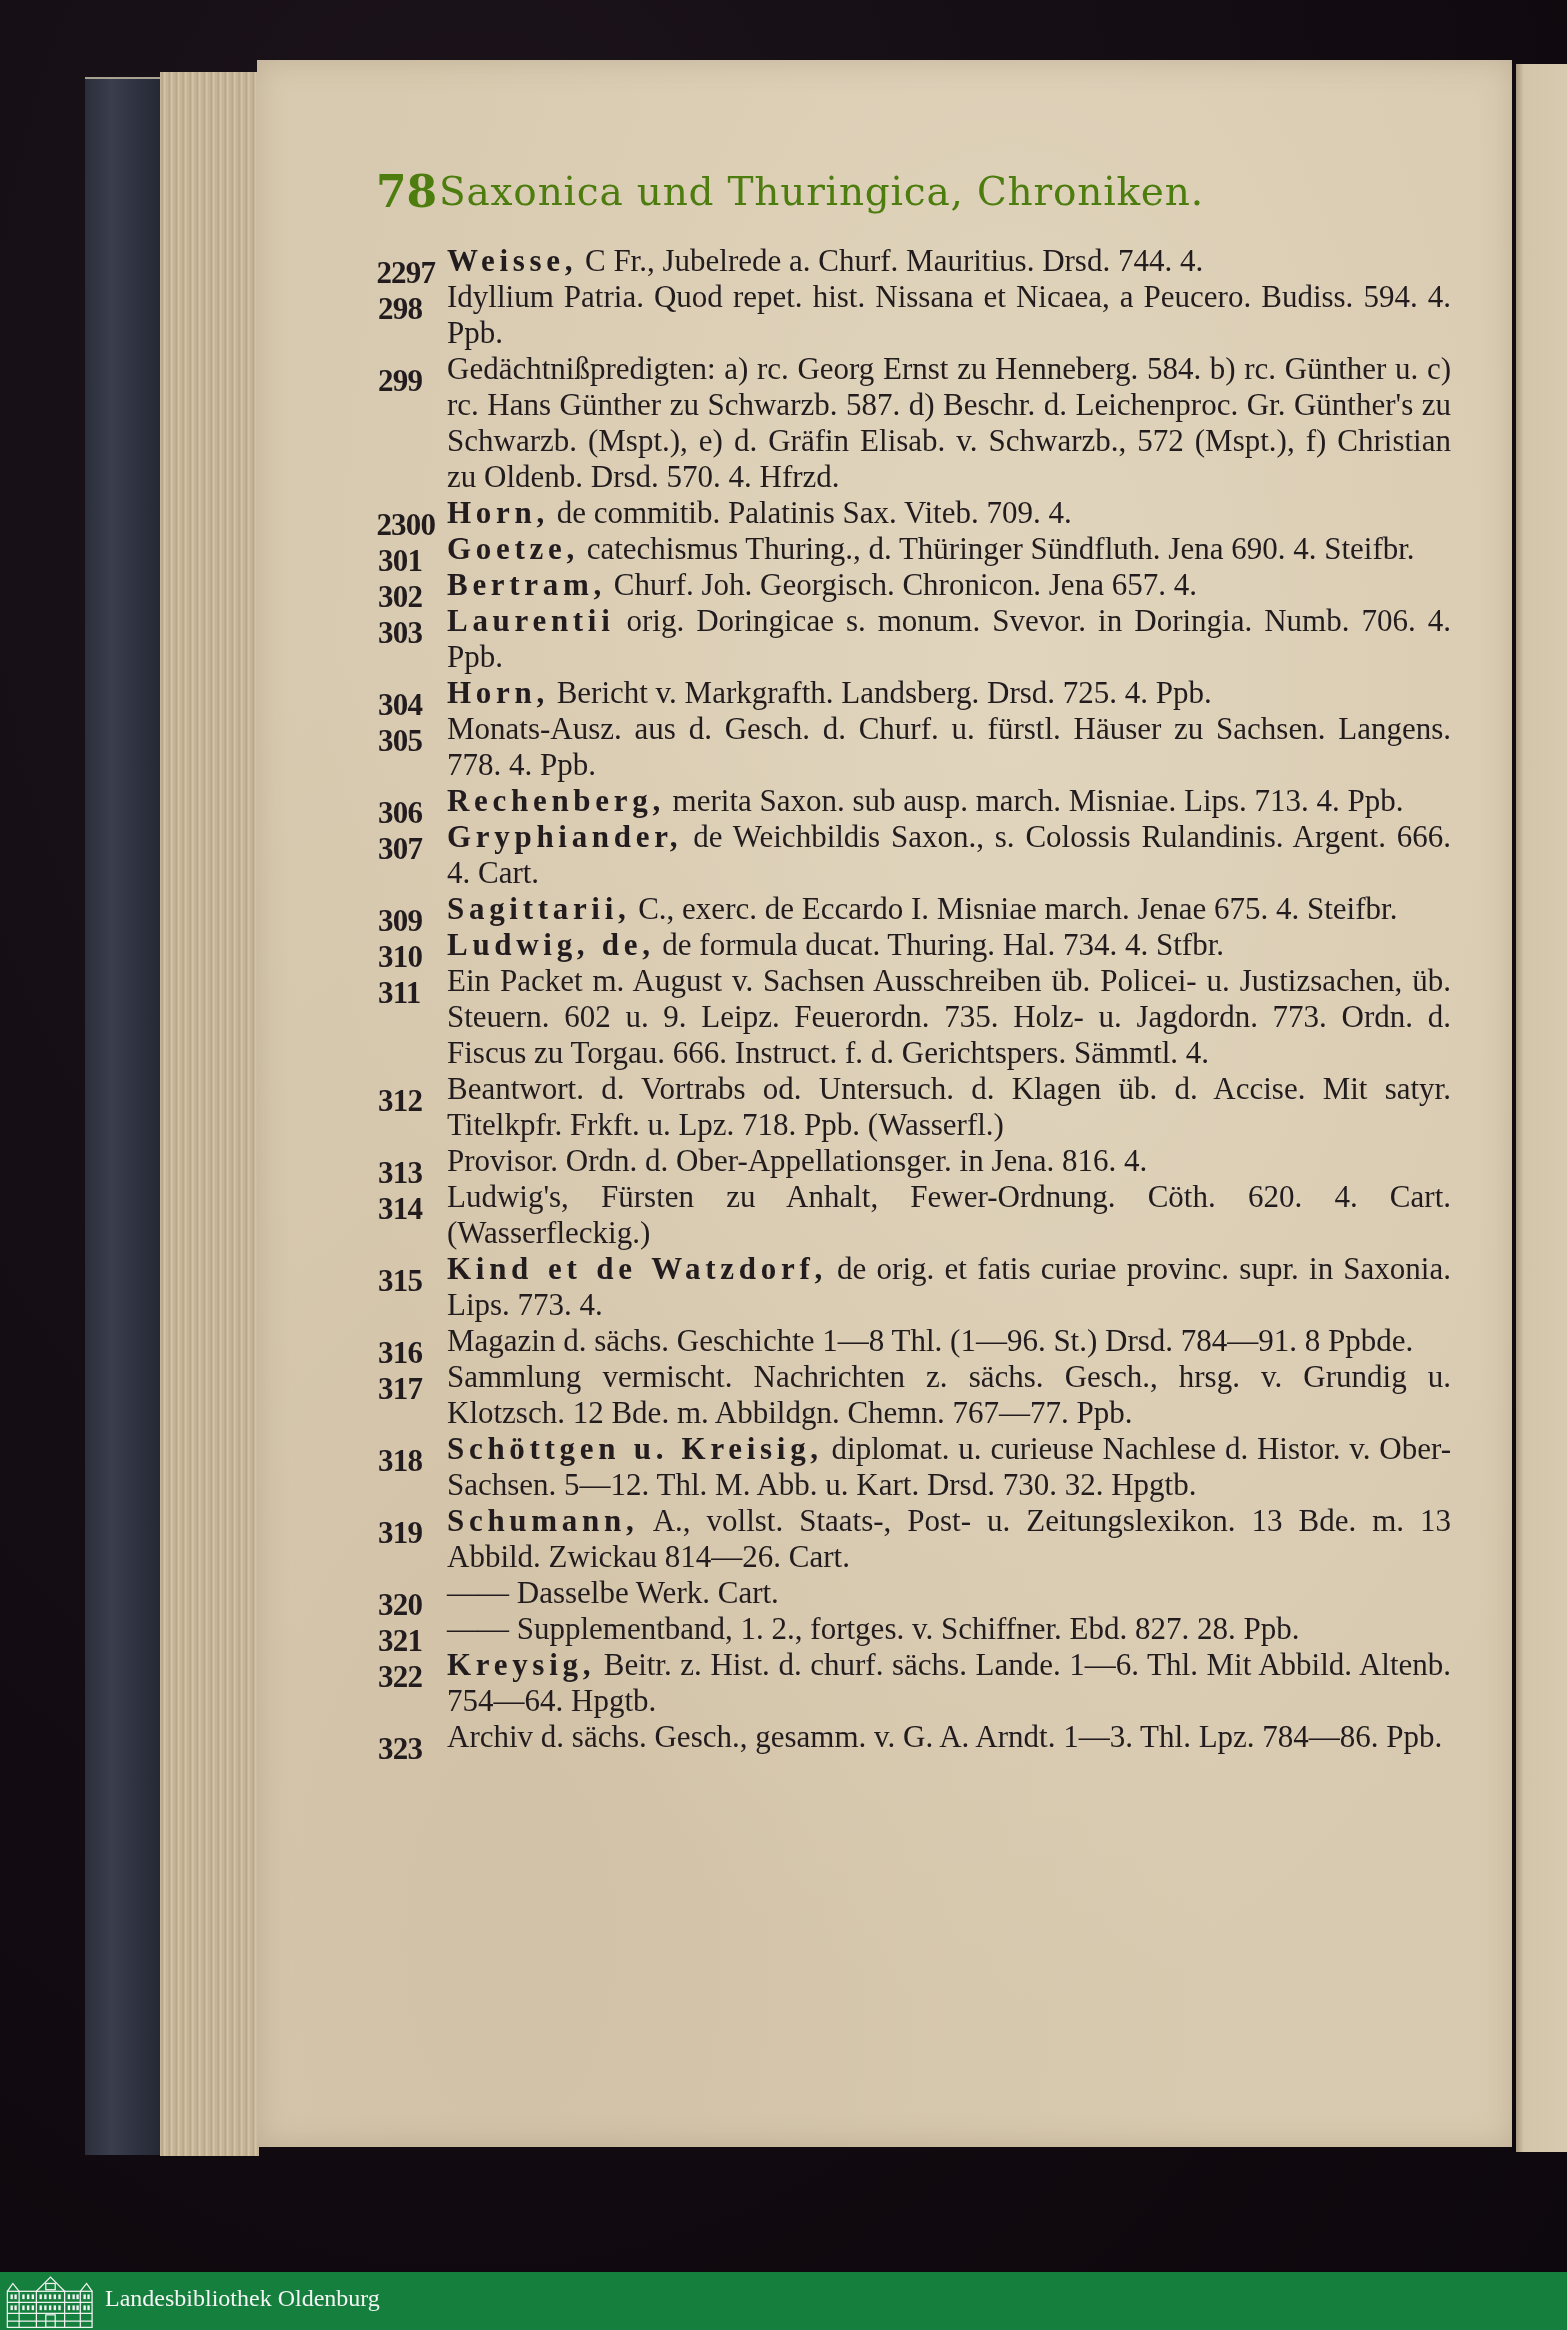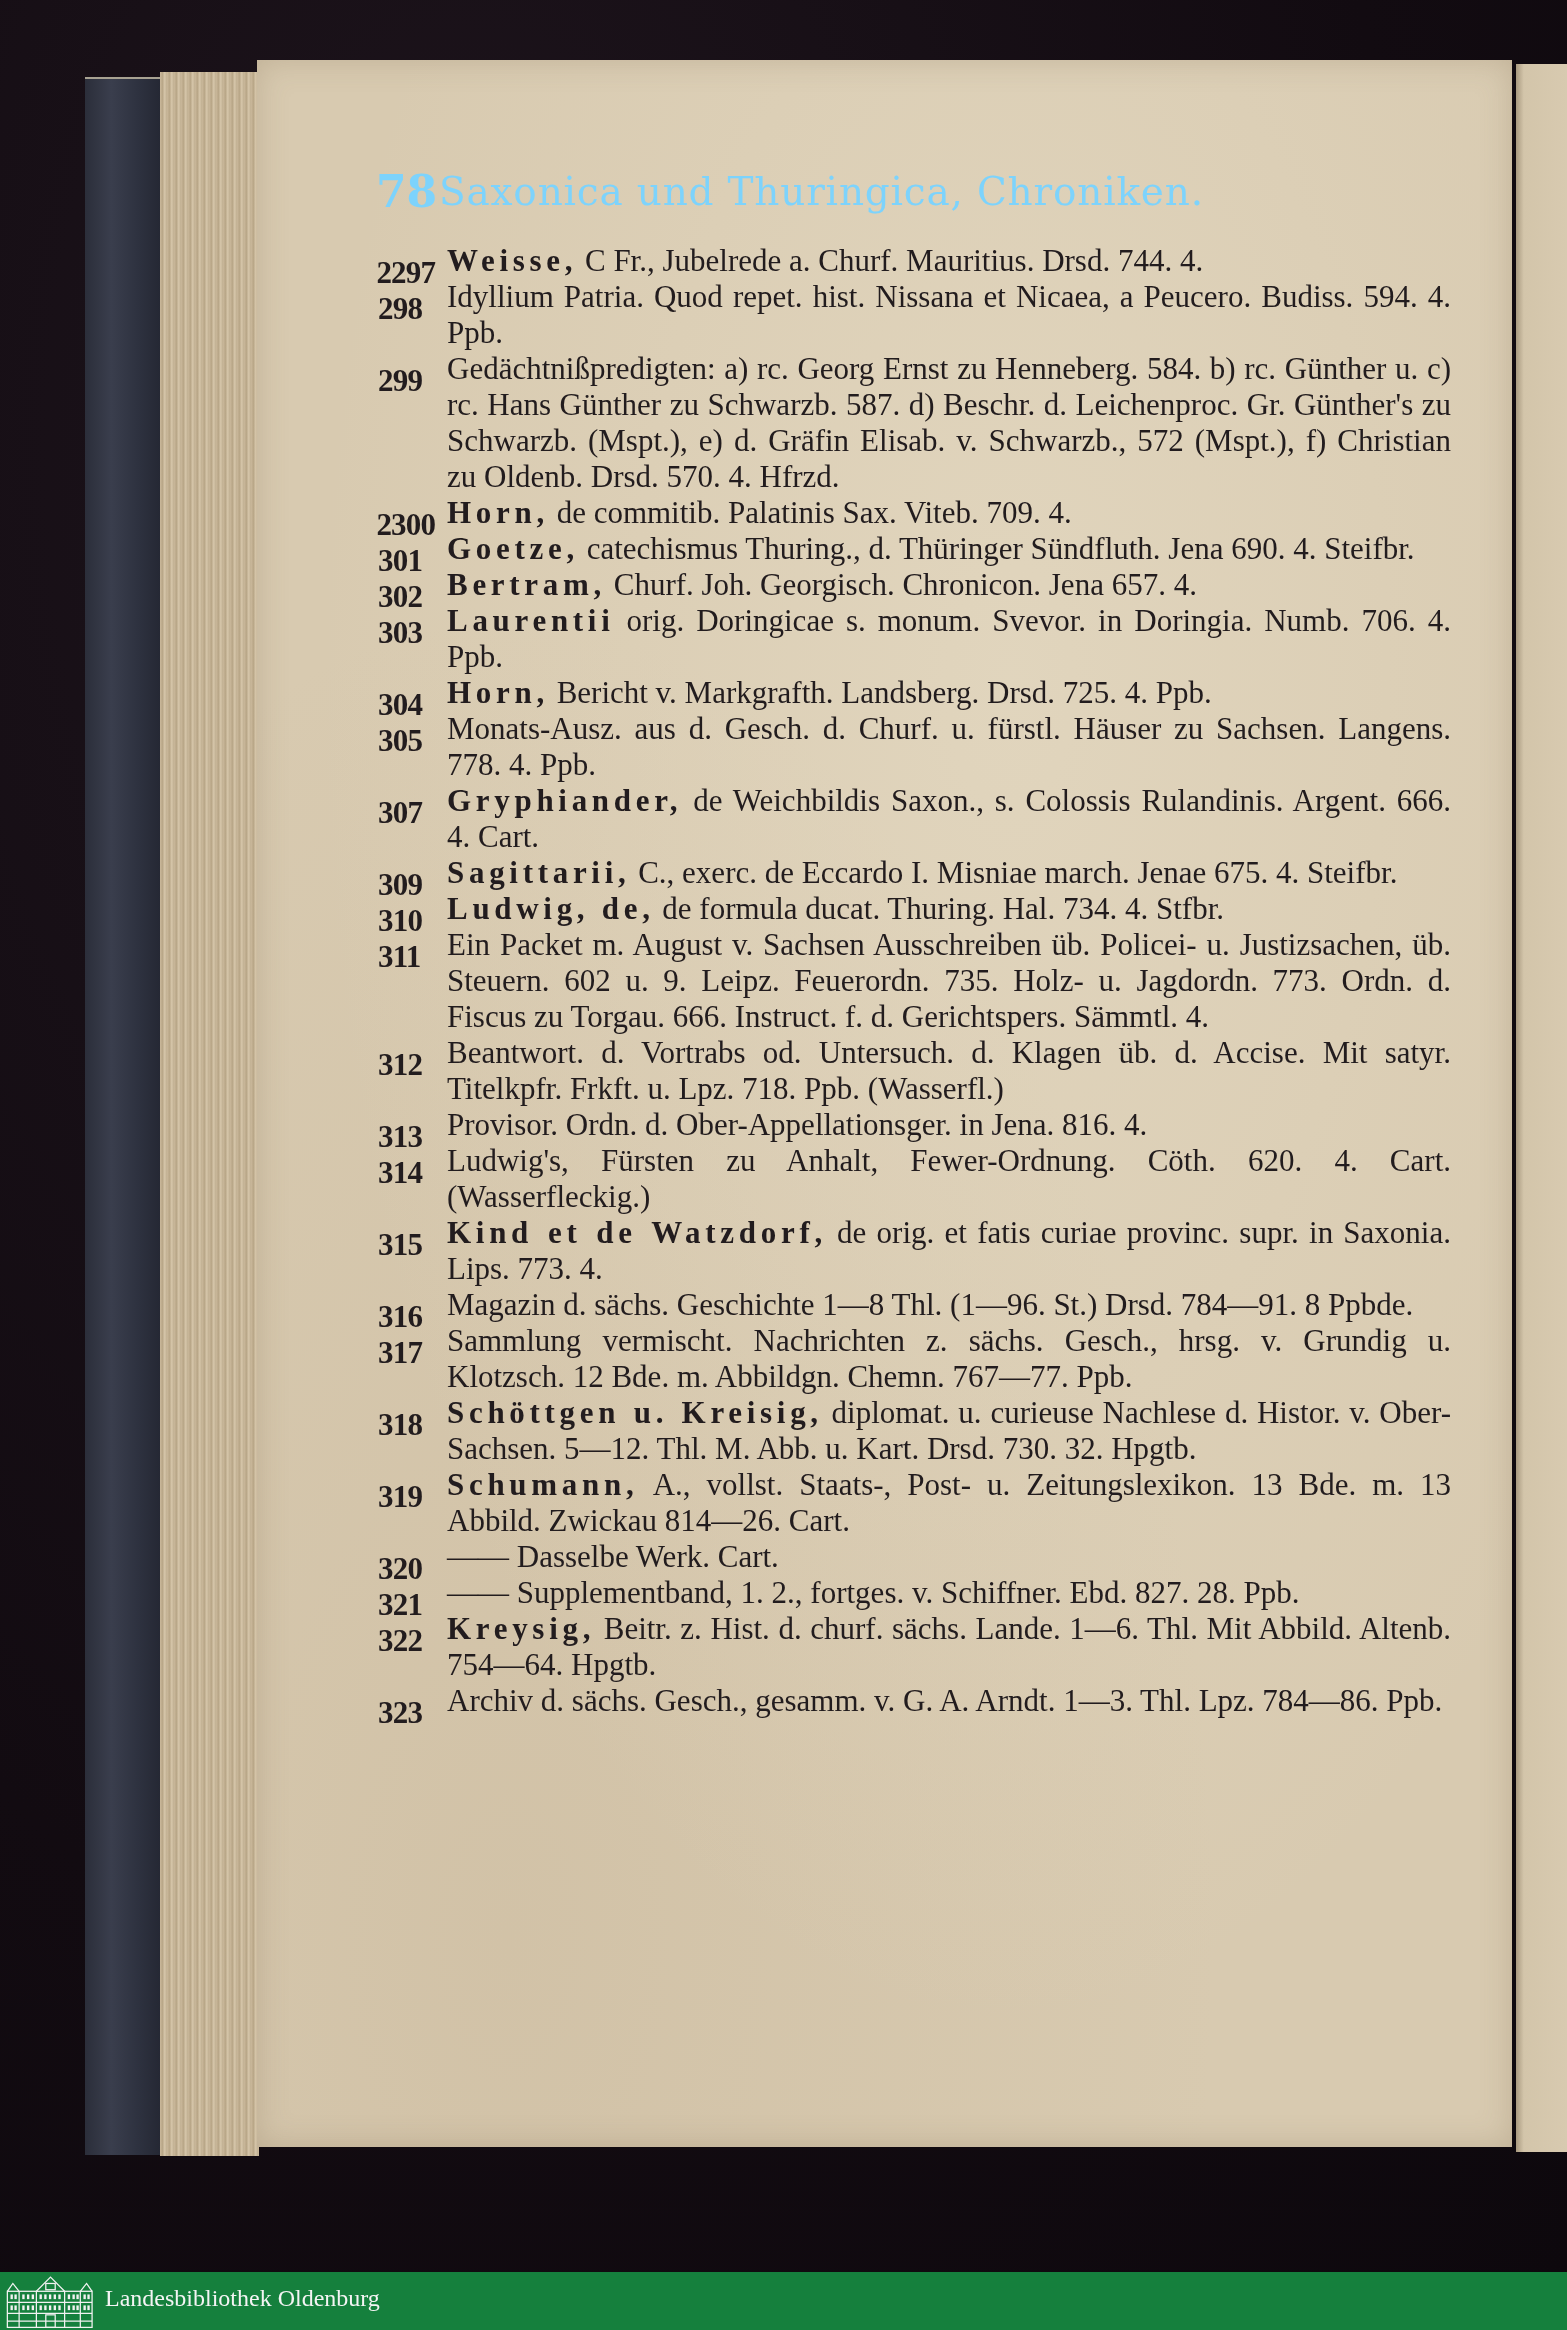"78" .header { color: #7dd3fc -> #4d7c0f }
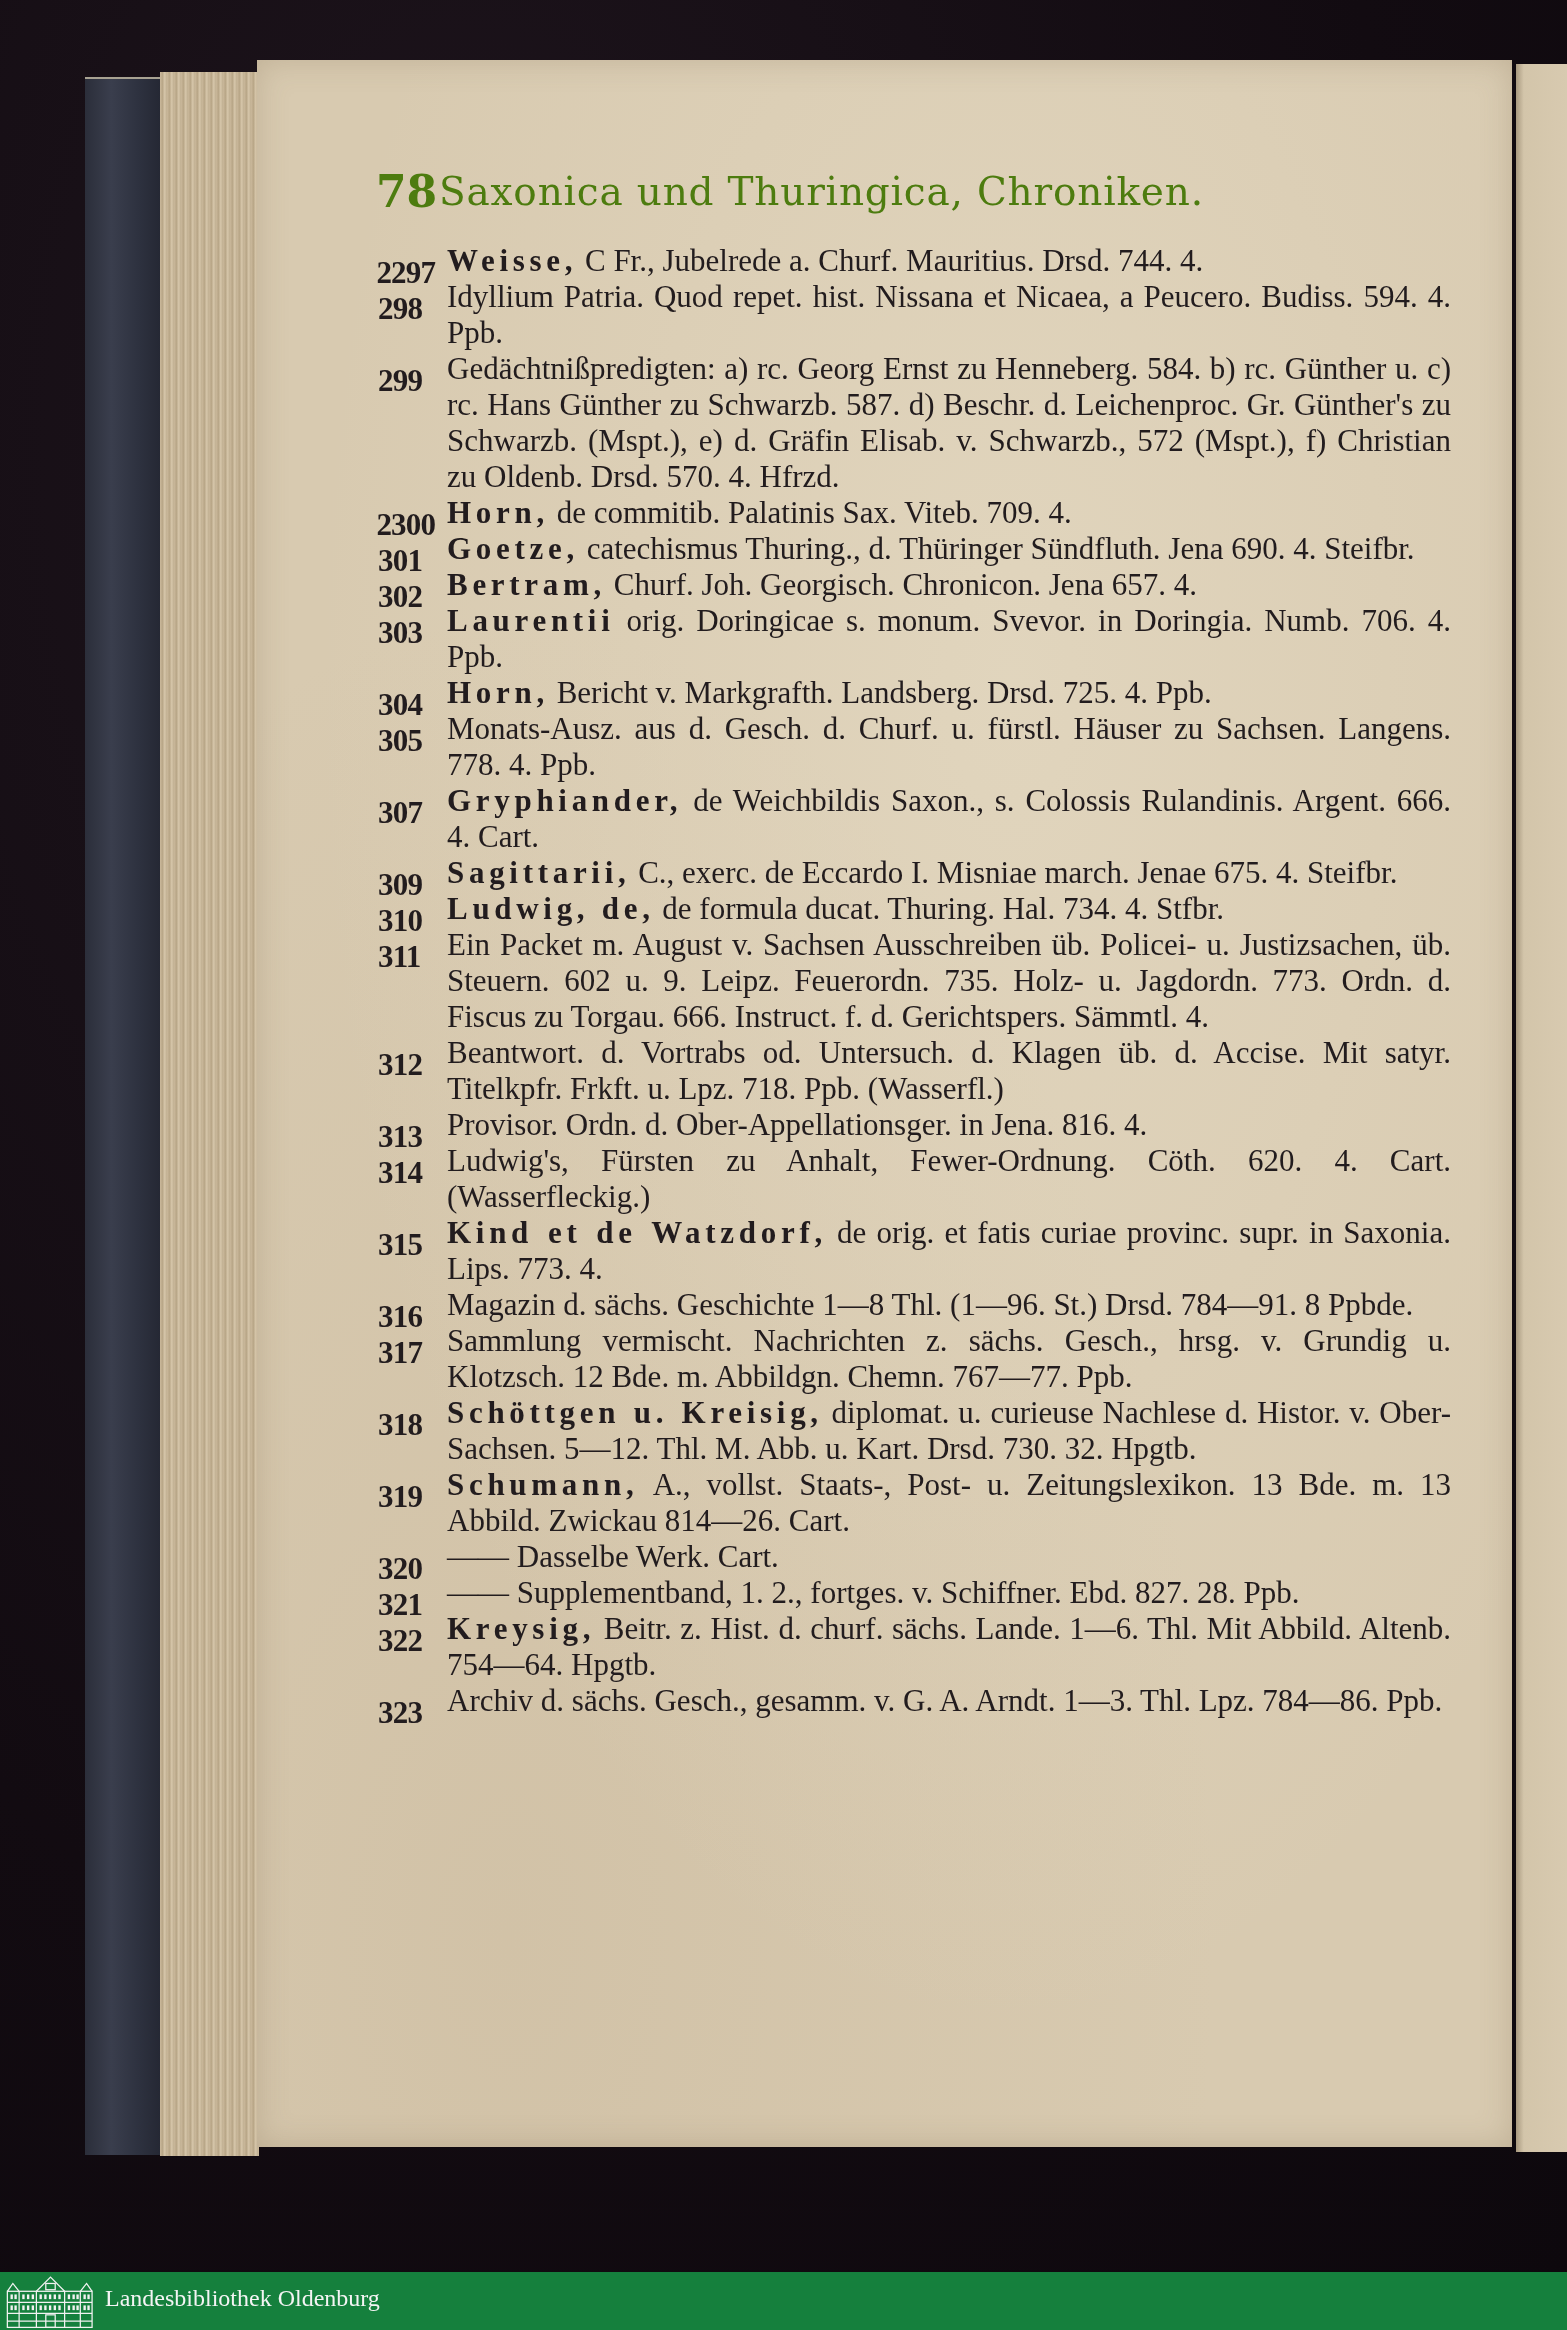"306" div.entry { html: none -> <div> <span>306</span> <span><span>Rechenberg,</span> <span>merita Saxon. sub ausp. march. Misniae. Lips. 713. 4. Ppb.</span></span> </div> }
